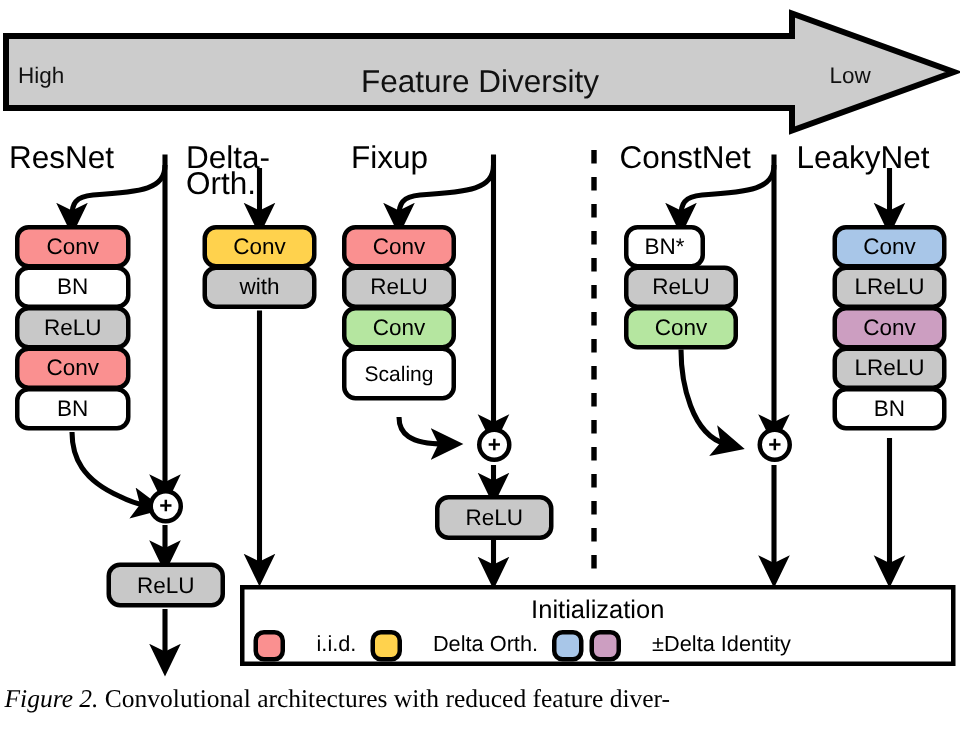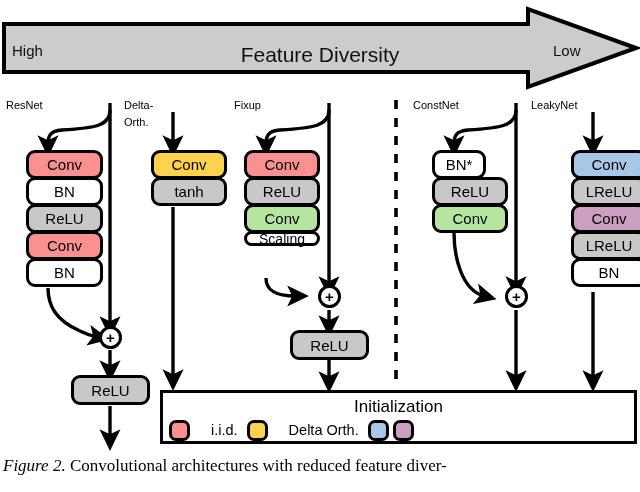"ResNet" .colname { font-size: 11px -> 21px }
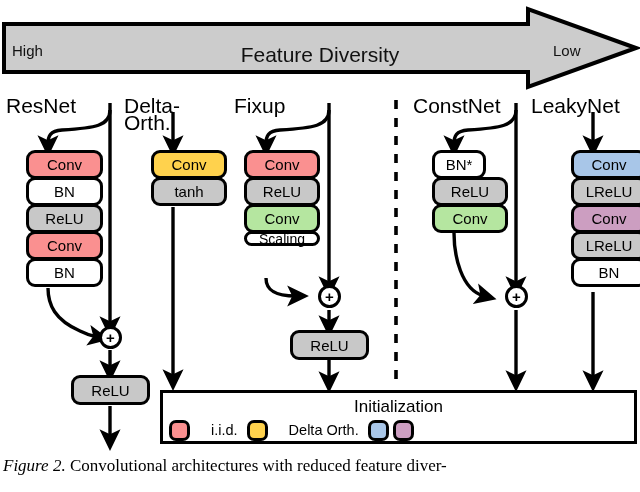"Conv" .stack .blk { left: 16px -> 0 }
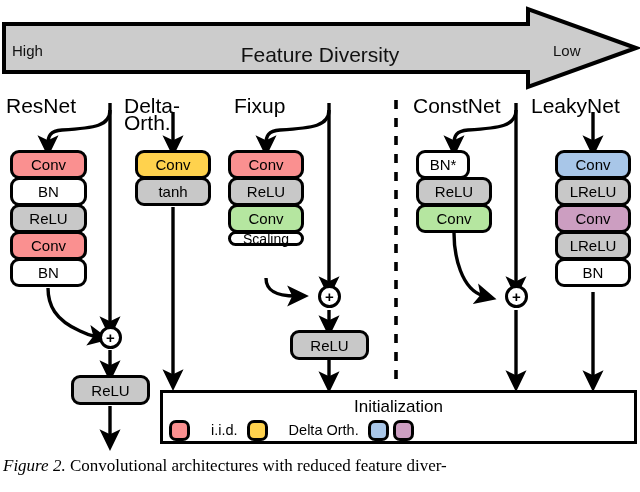"tanh" span { text: tanh -> with }
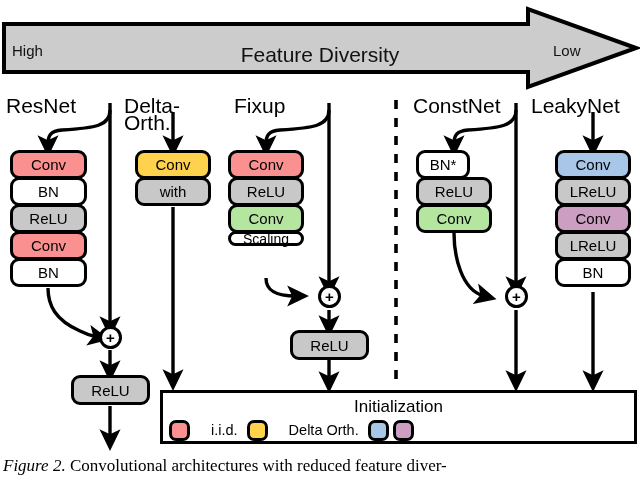"Scaling" div.blk { height: 15px -> 36px }
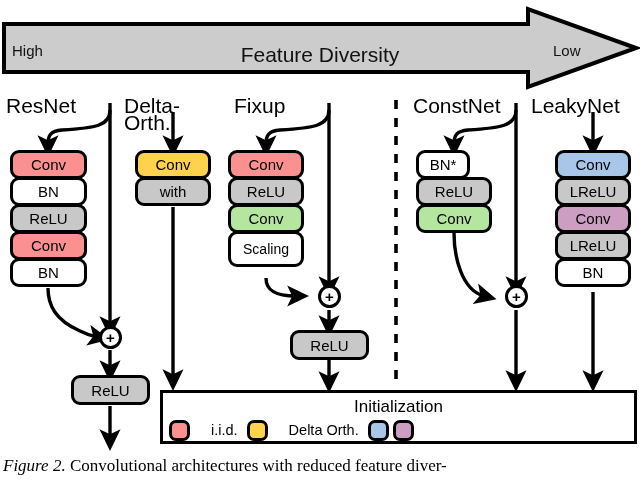"±Delta Identity" div.lg-text { html: none -> <div>±Delta Identity</div> }
